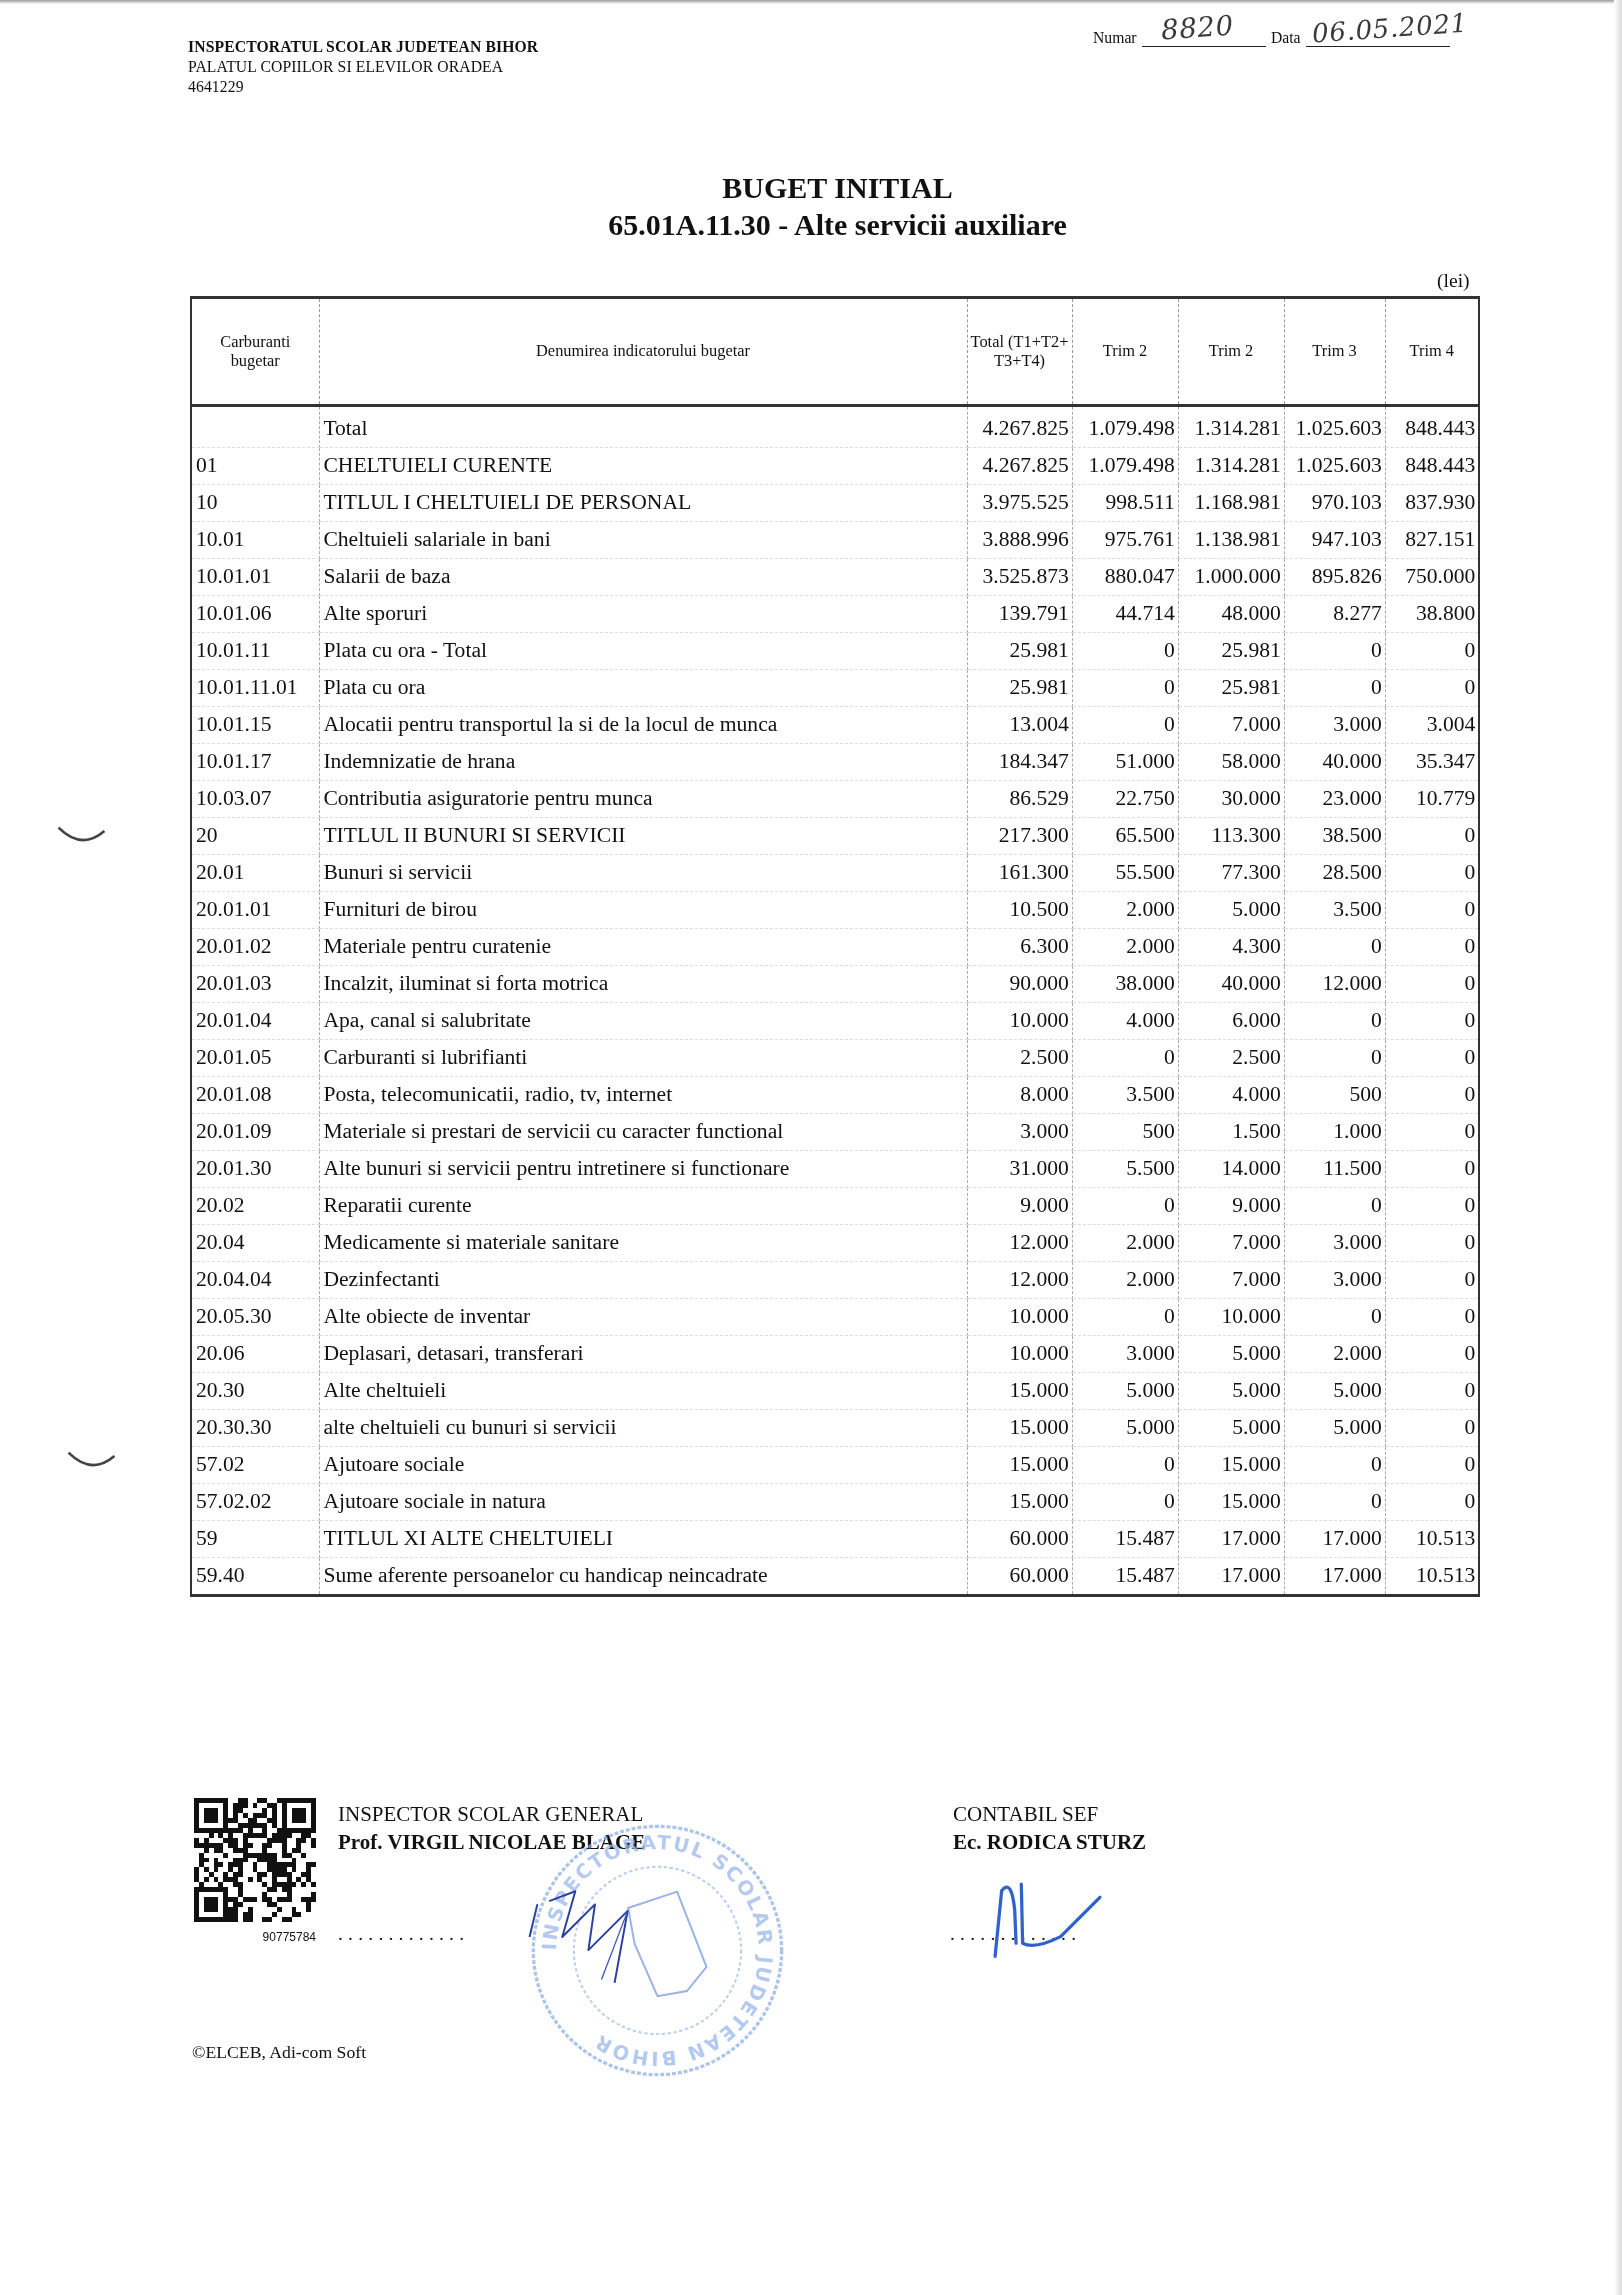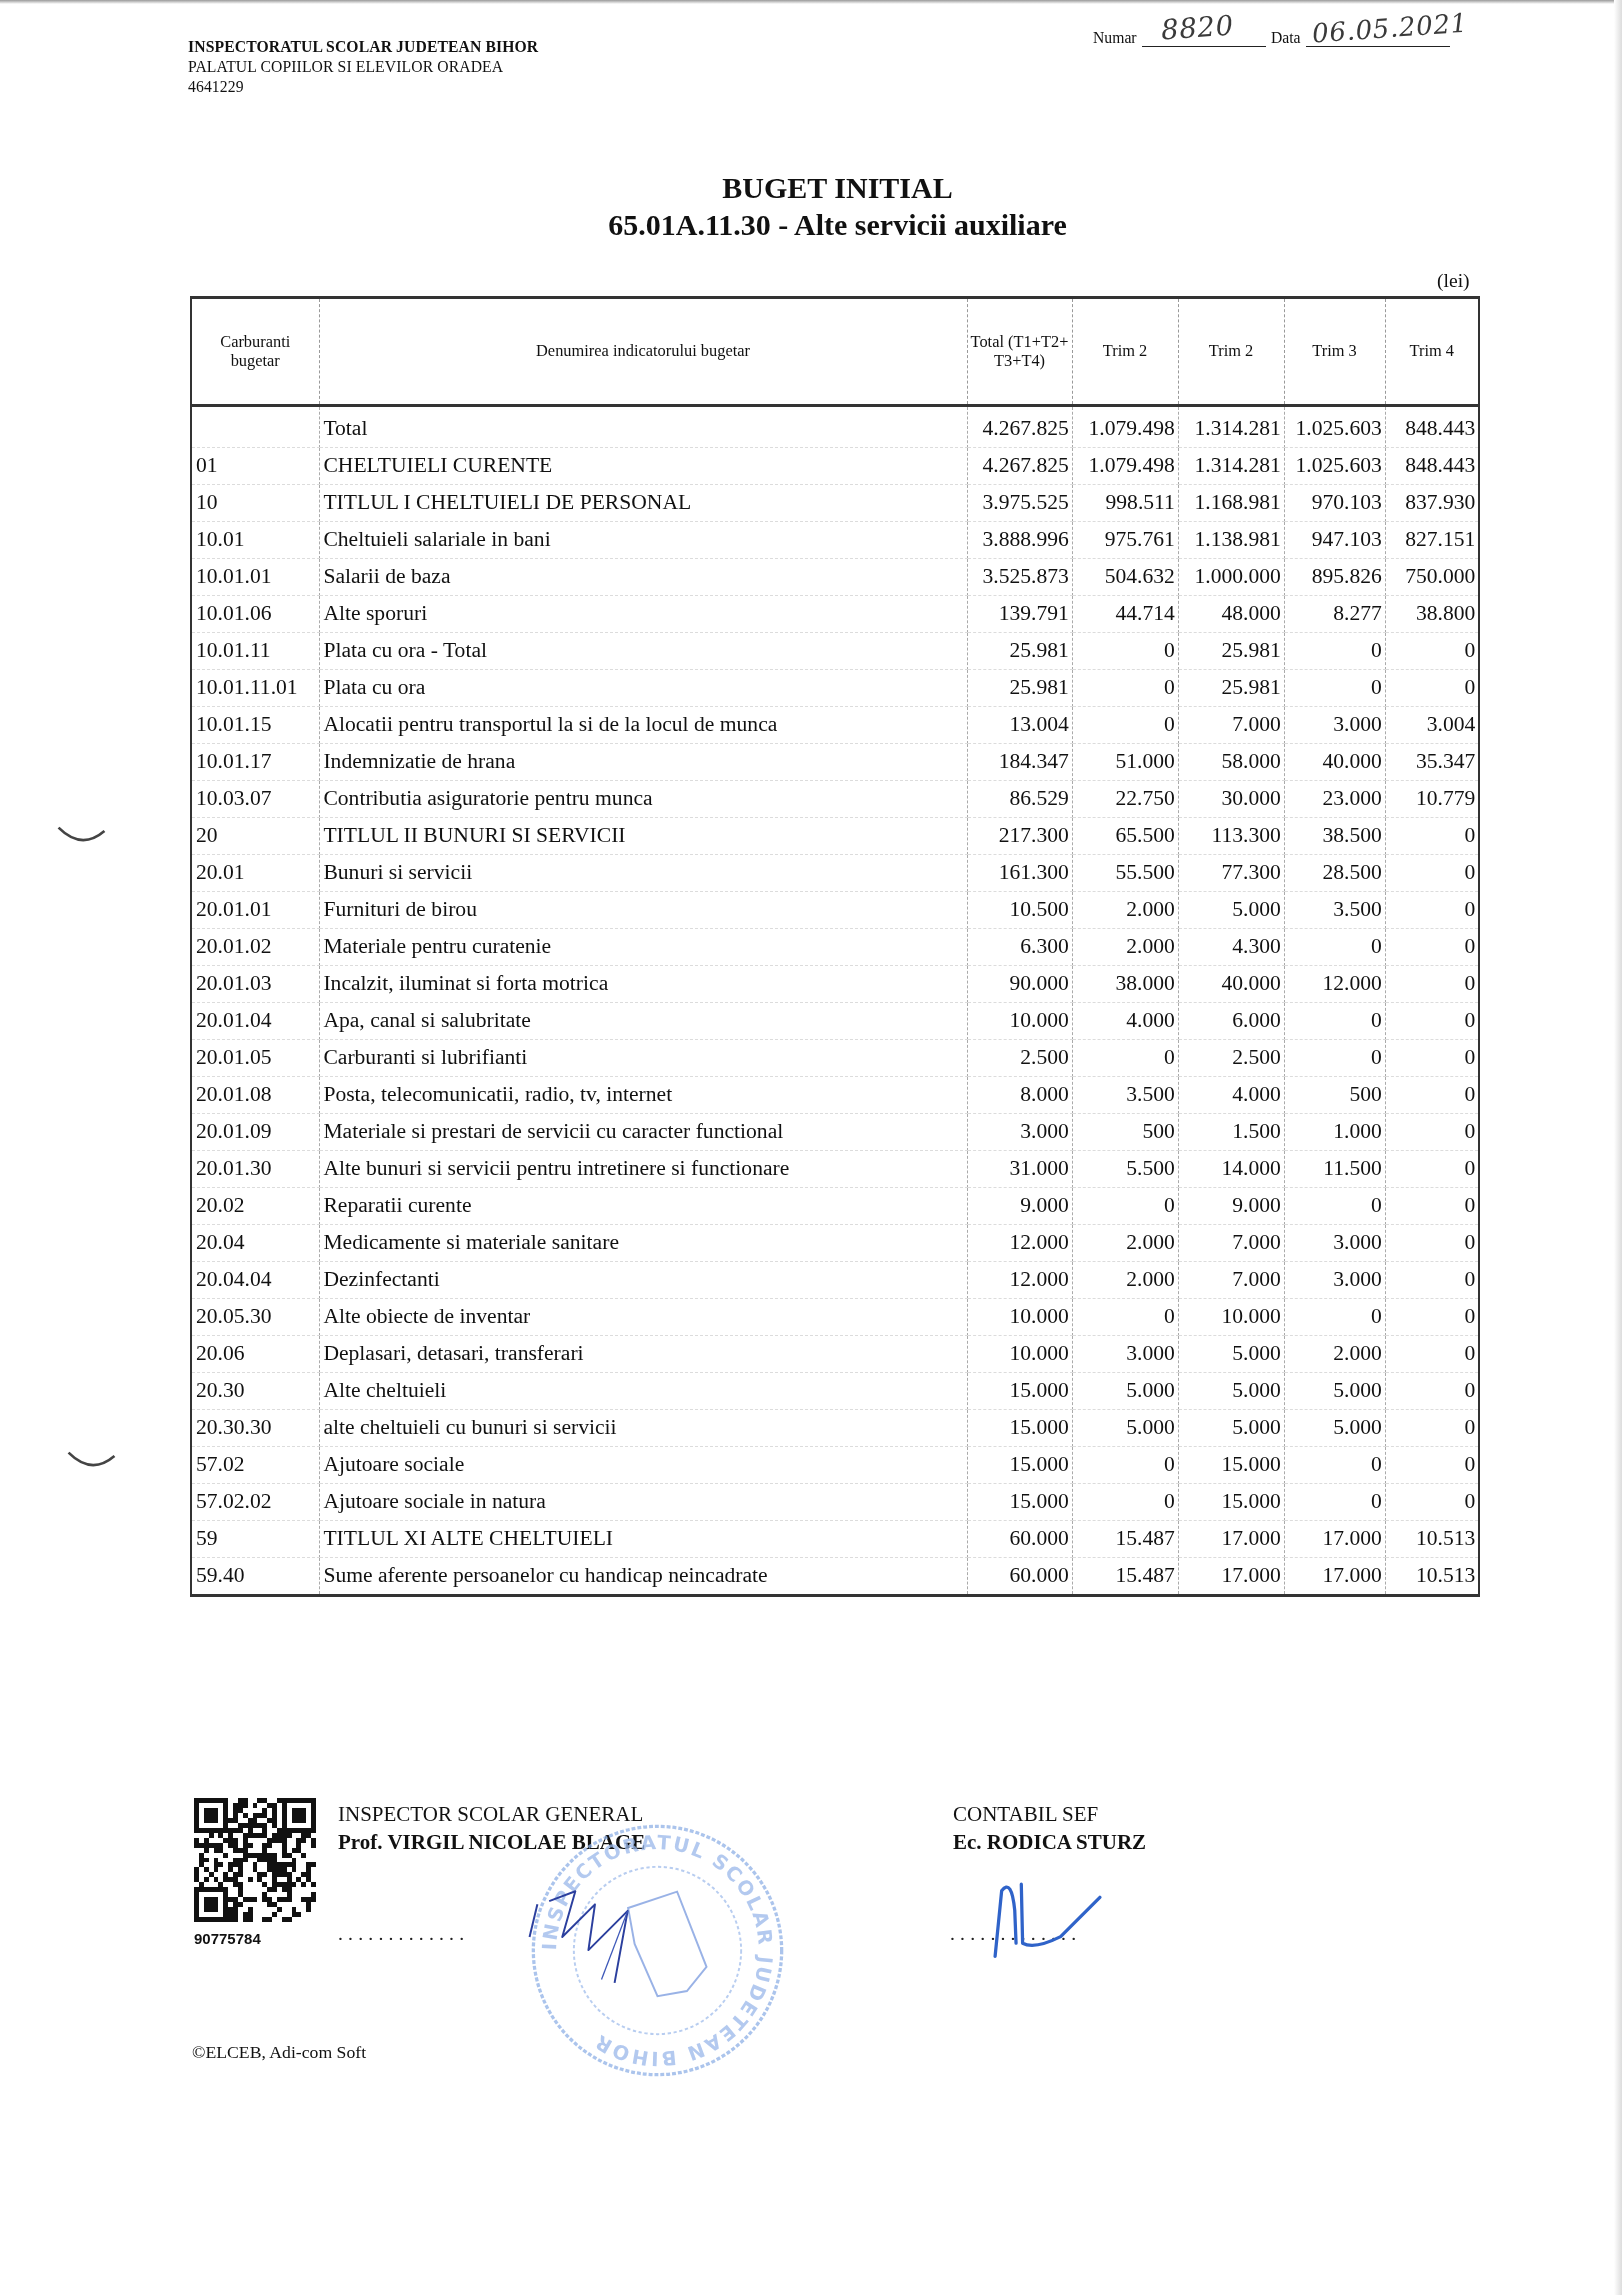"504.632" td.num { text: 504.632 -> 880.047 }
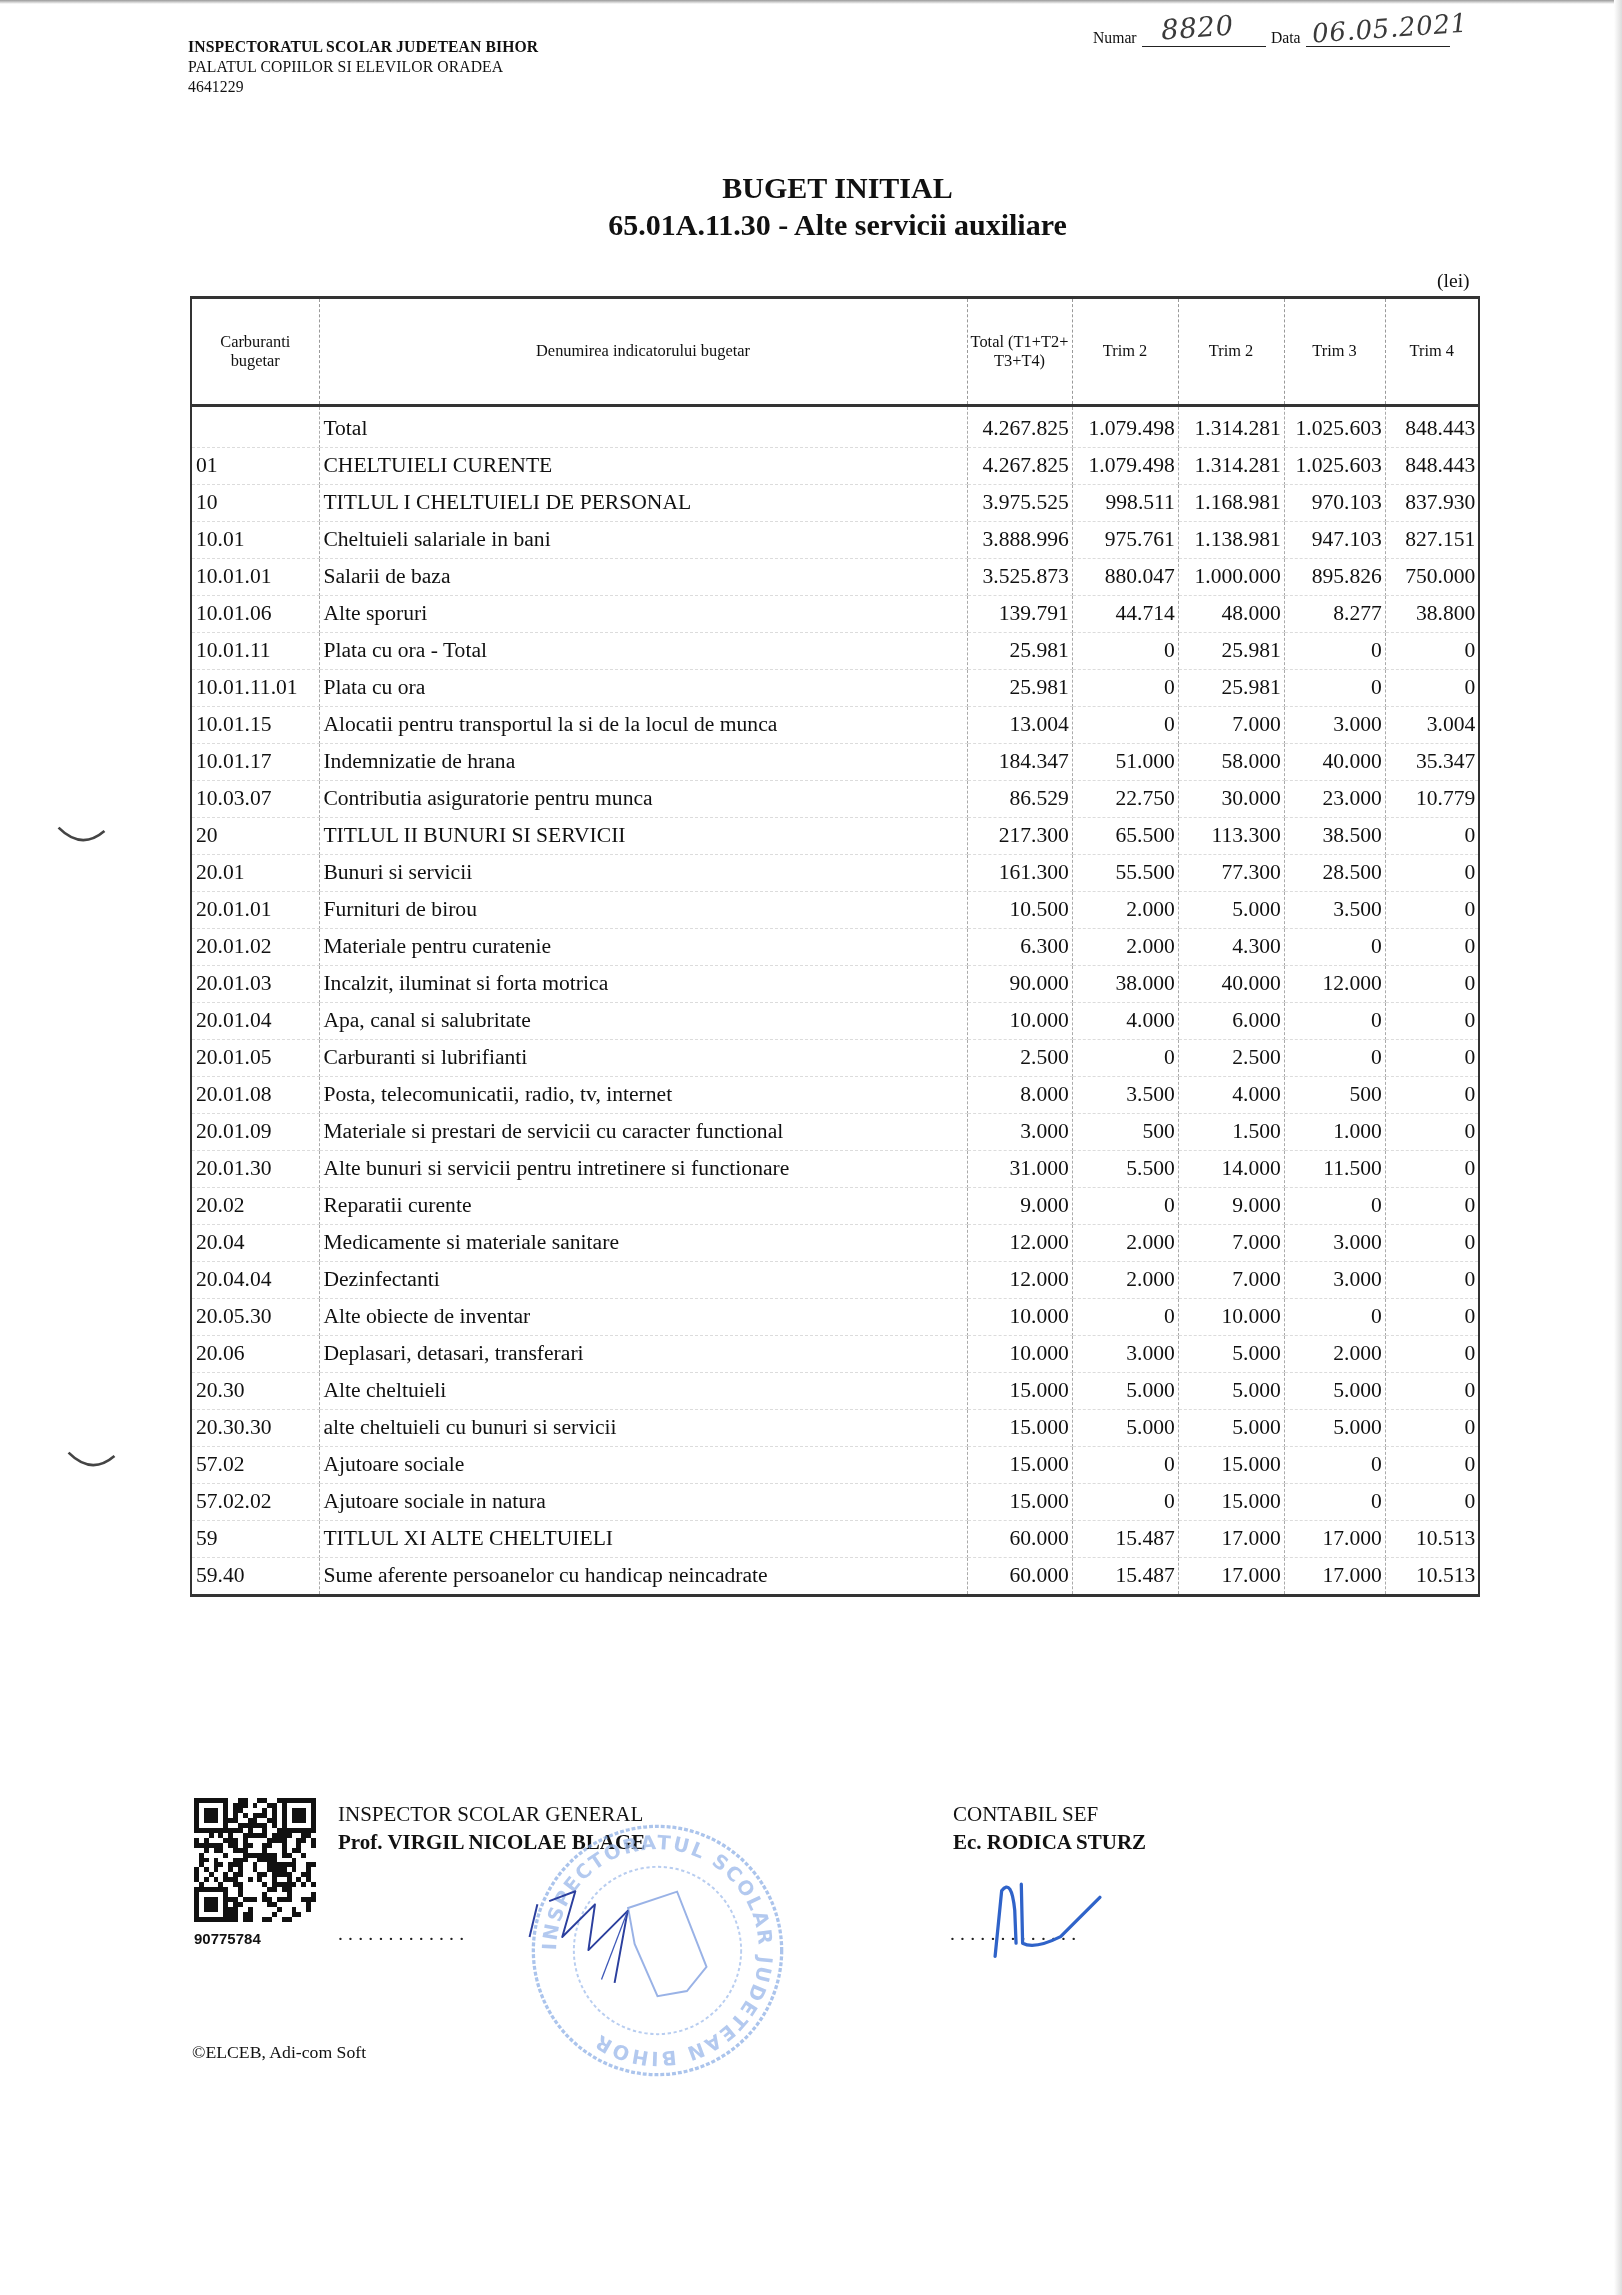"90775784" .qr-id { font-size: 15px -> 12px; font-weight: bold -> none; text-align: left -> right }
